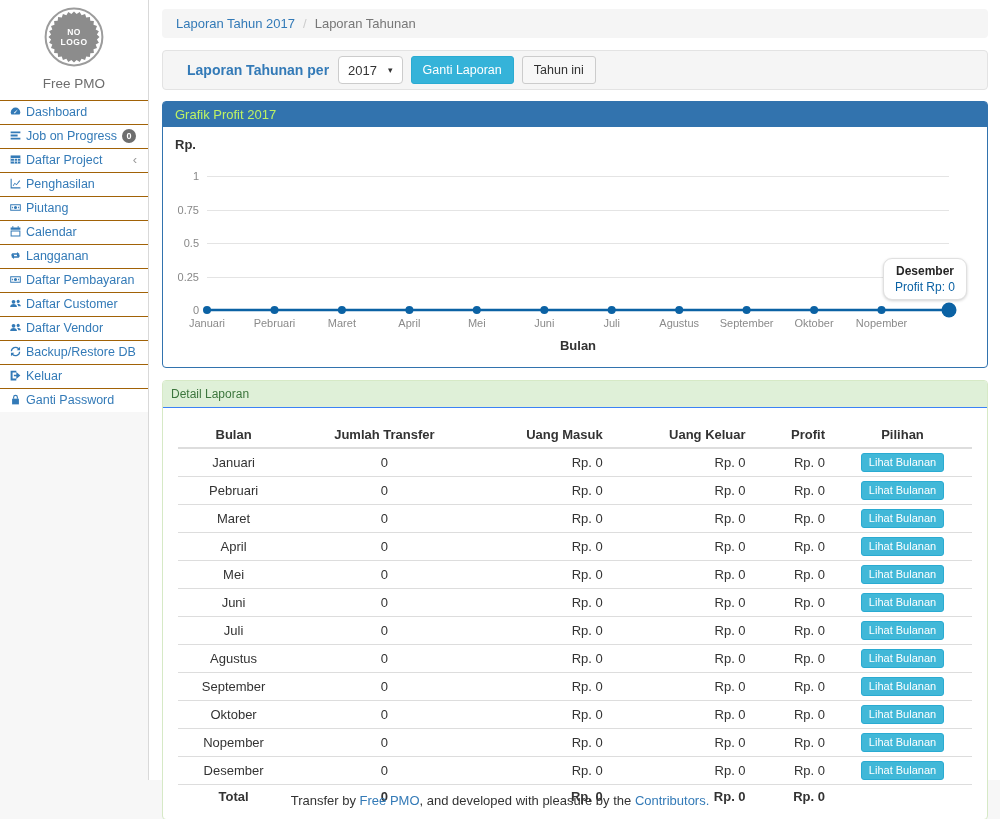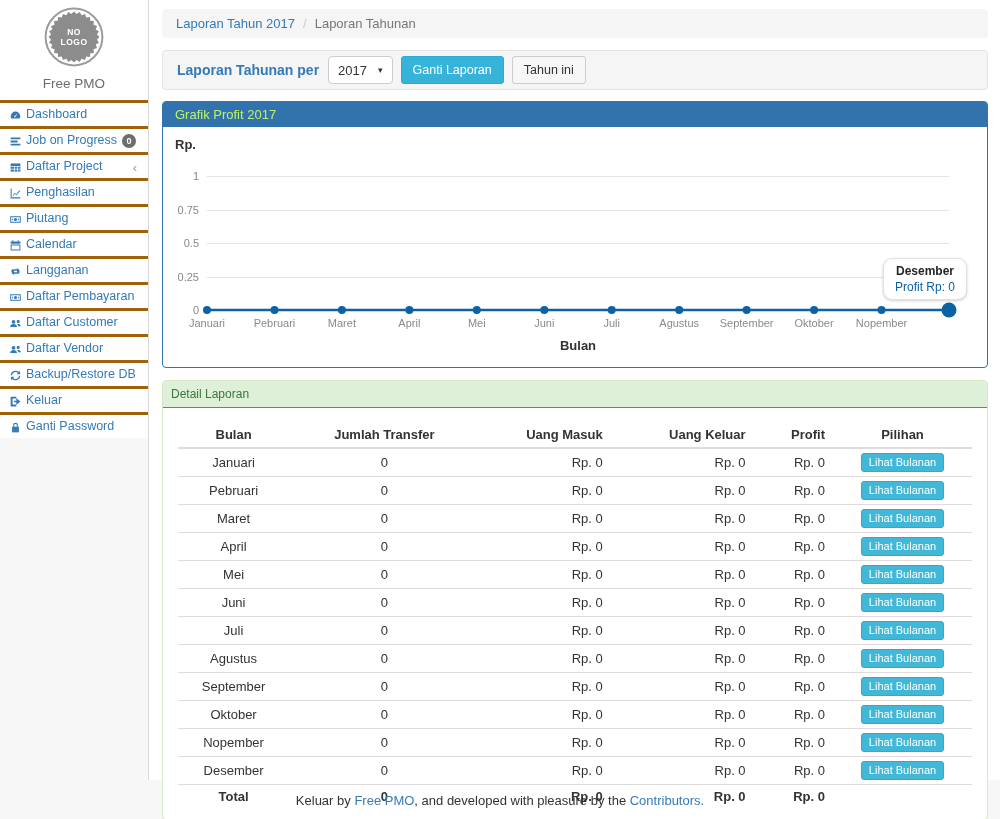"Laporan Tahunan per" .filter-bar { padding: 0 14px -> 0 24px }
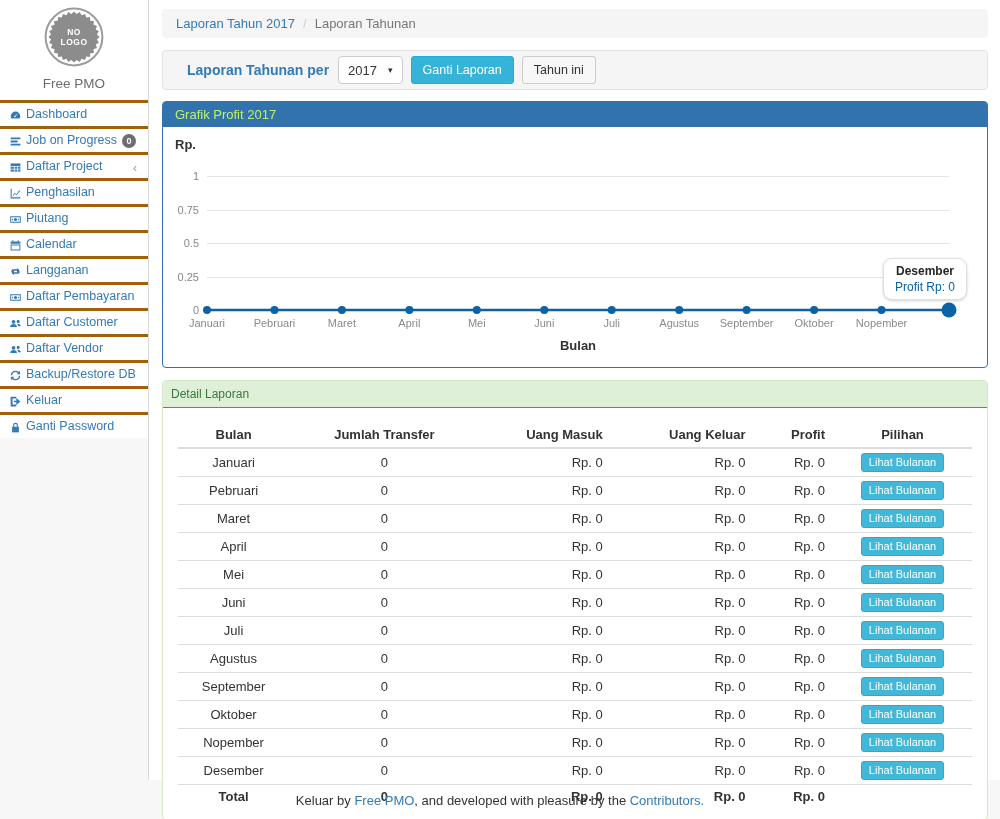"Dashboard" .menu-item { align-items: flex-end -> flex-start; border-top: 3px solid #a16207 -> 1px solid #a16207 }
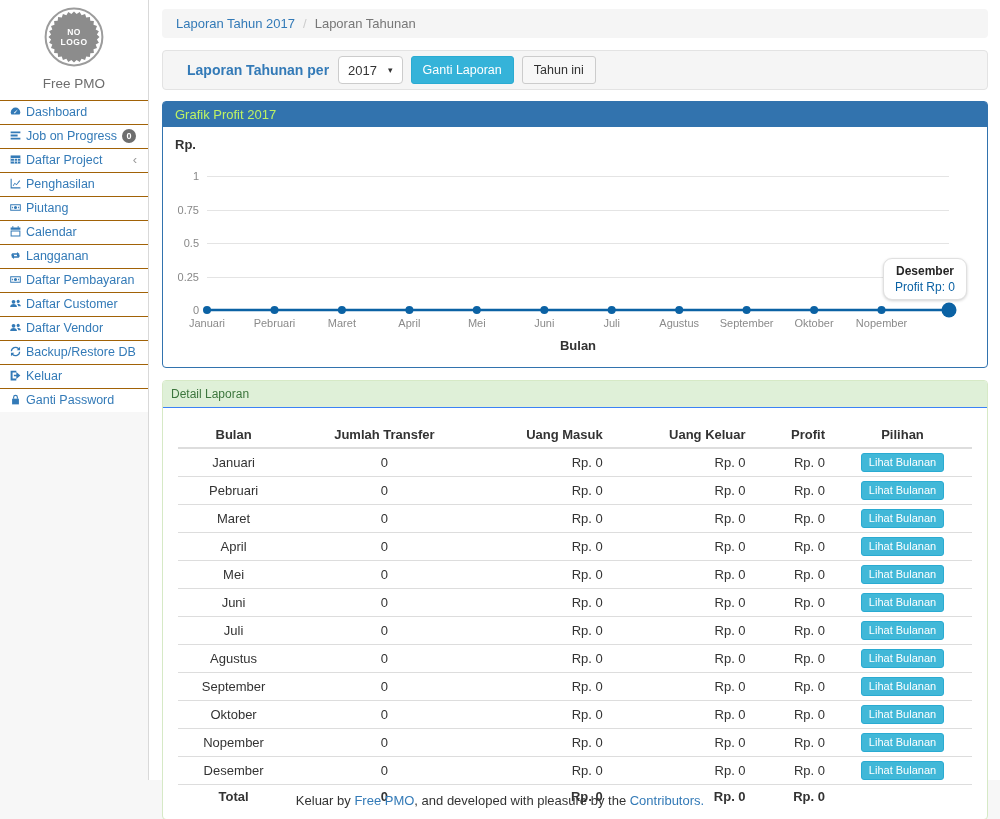"Keluar by" span { text: Keluar -> Transfer }
